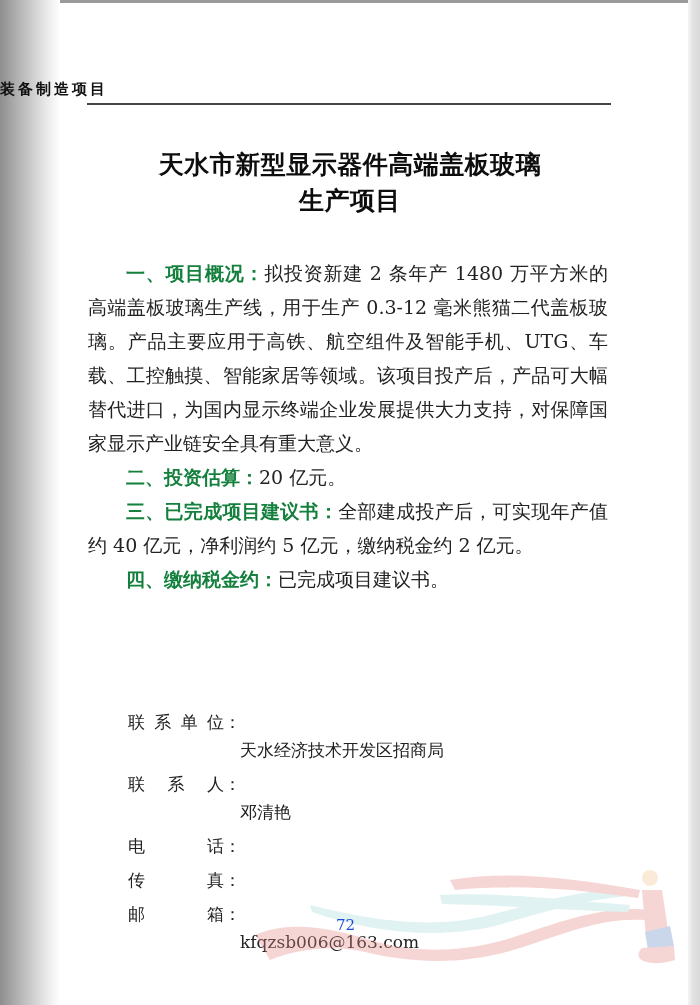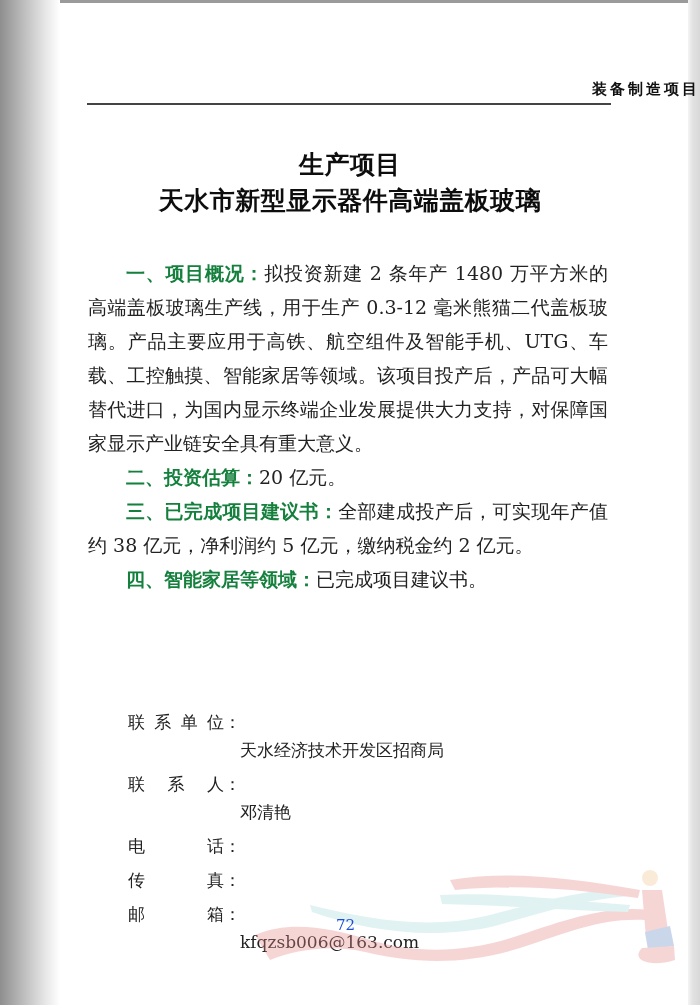"装备制造项目" .running-head { text-align: right -> left }
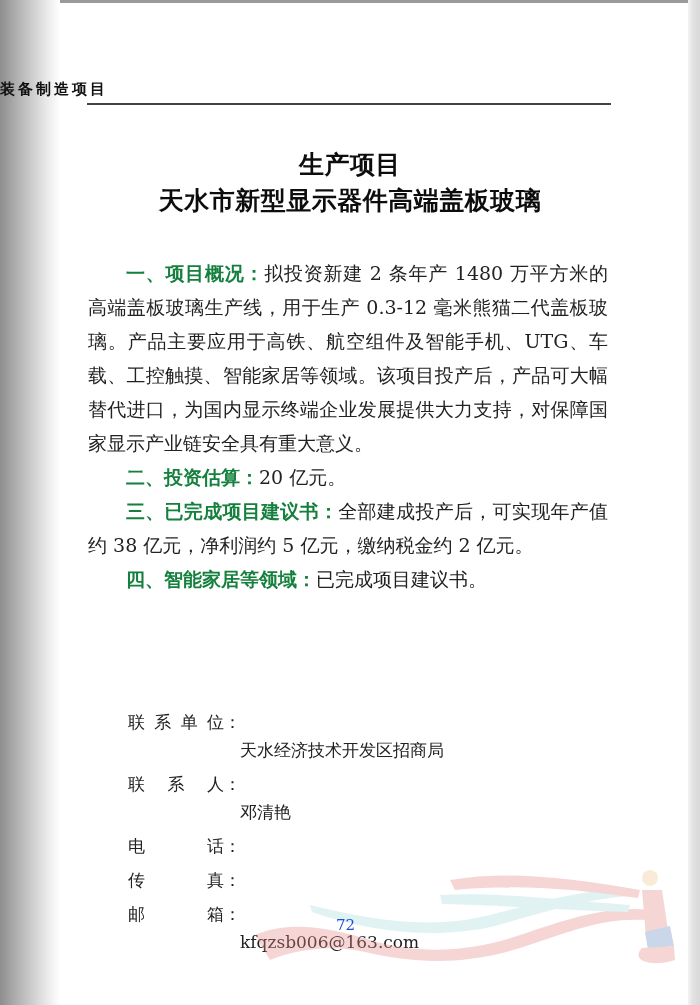"生产项目" div { order: before "天水市新型显示器件高端盖板玻璃" -> after "天水市新型显示器件高端盖板玻璃" }
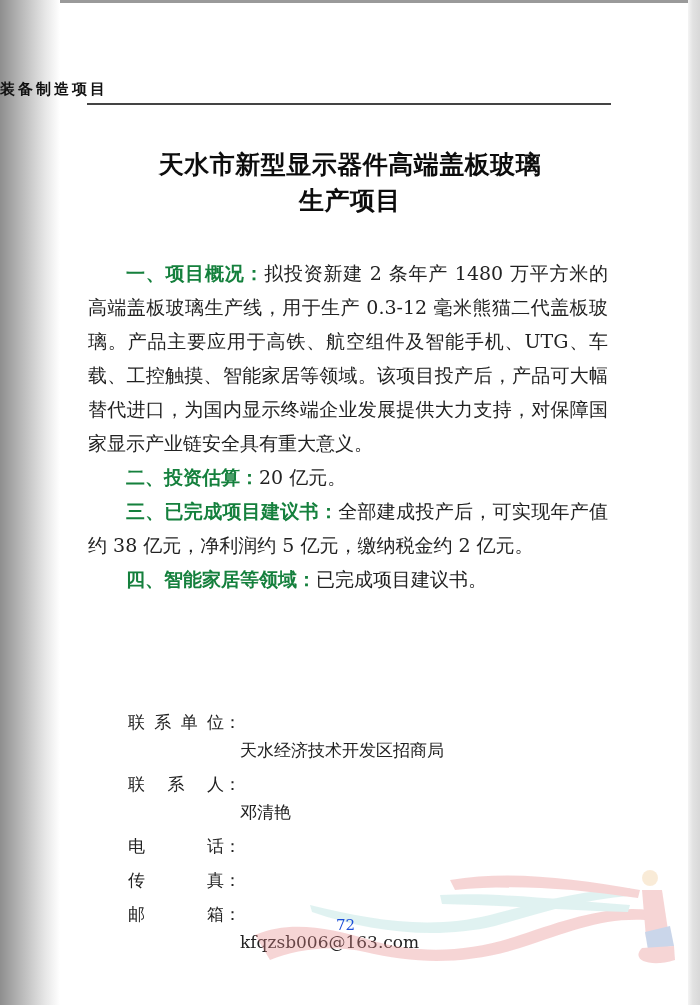"全部建成投产后，可实现年产值约 38 亿元，净利润约 5 亿元，缴纳税金约" span { text: 38 -> 40 }
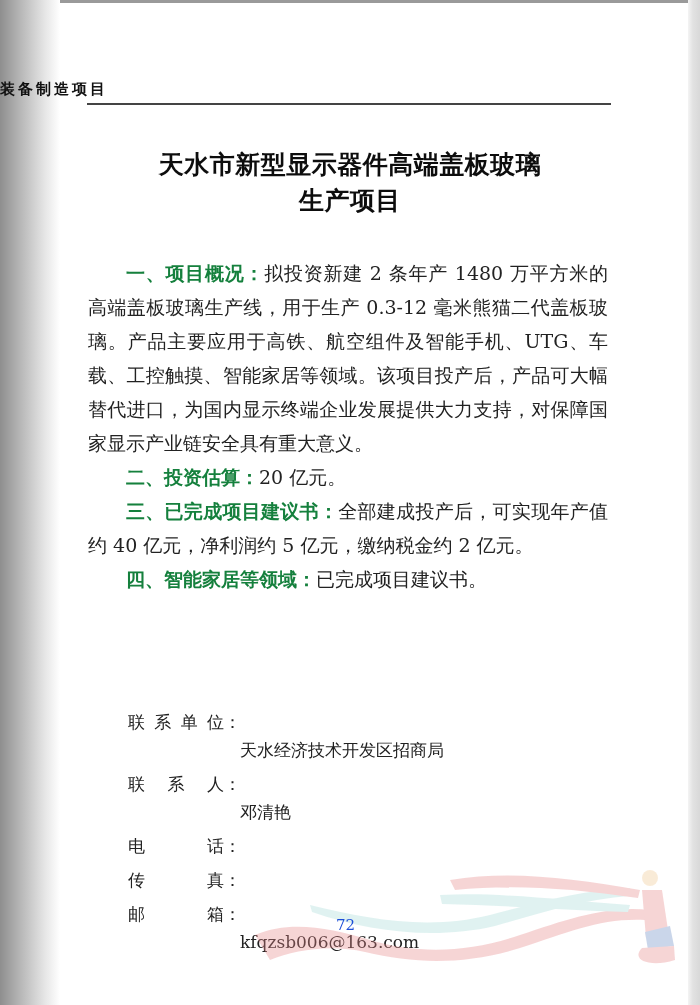"四、智能家居等领域：" span.lead { text: 智能家居等领域 -> 缴纳税金约 }
